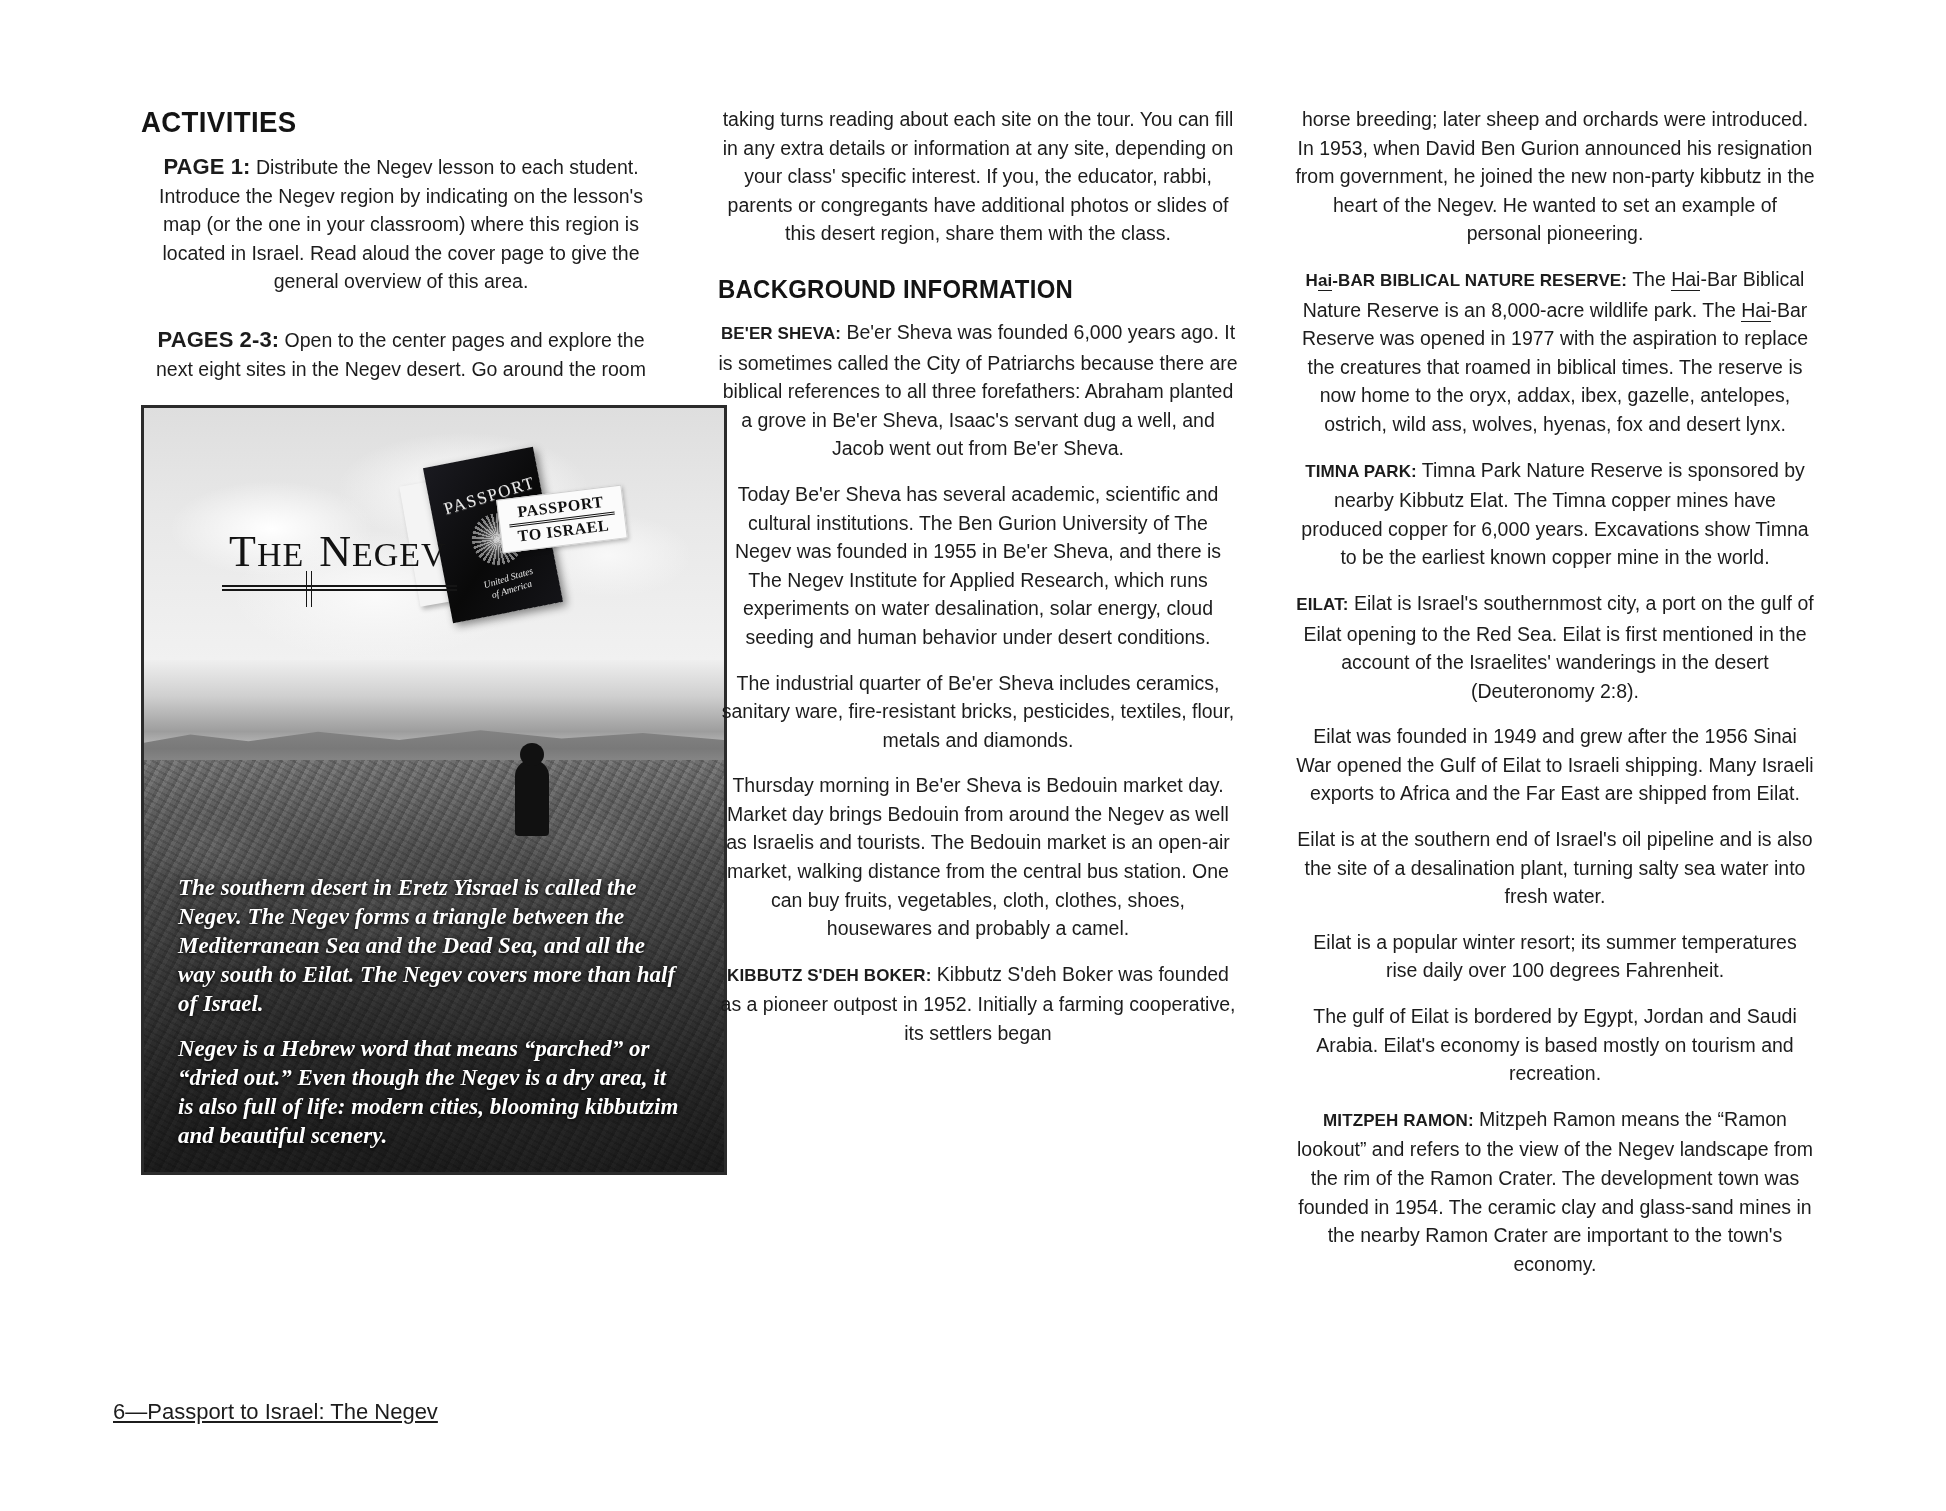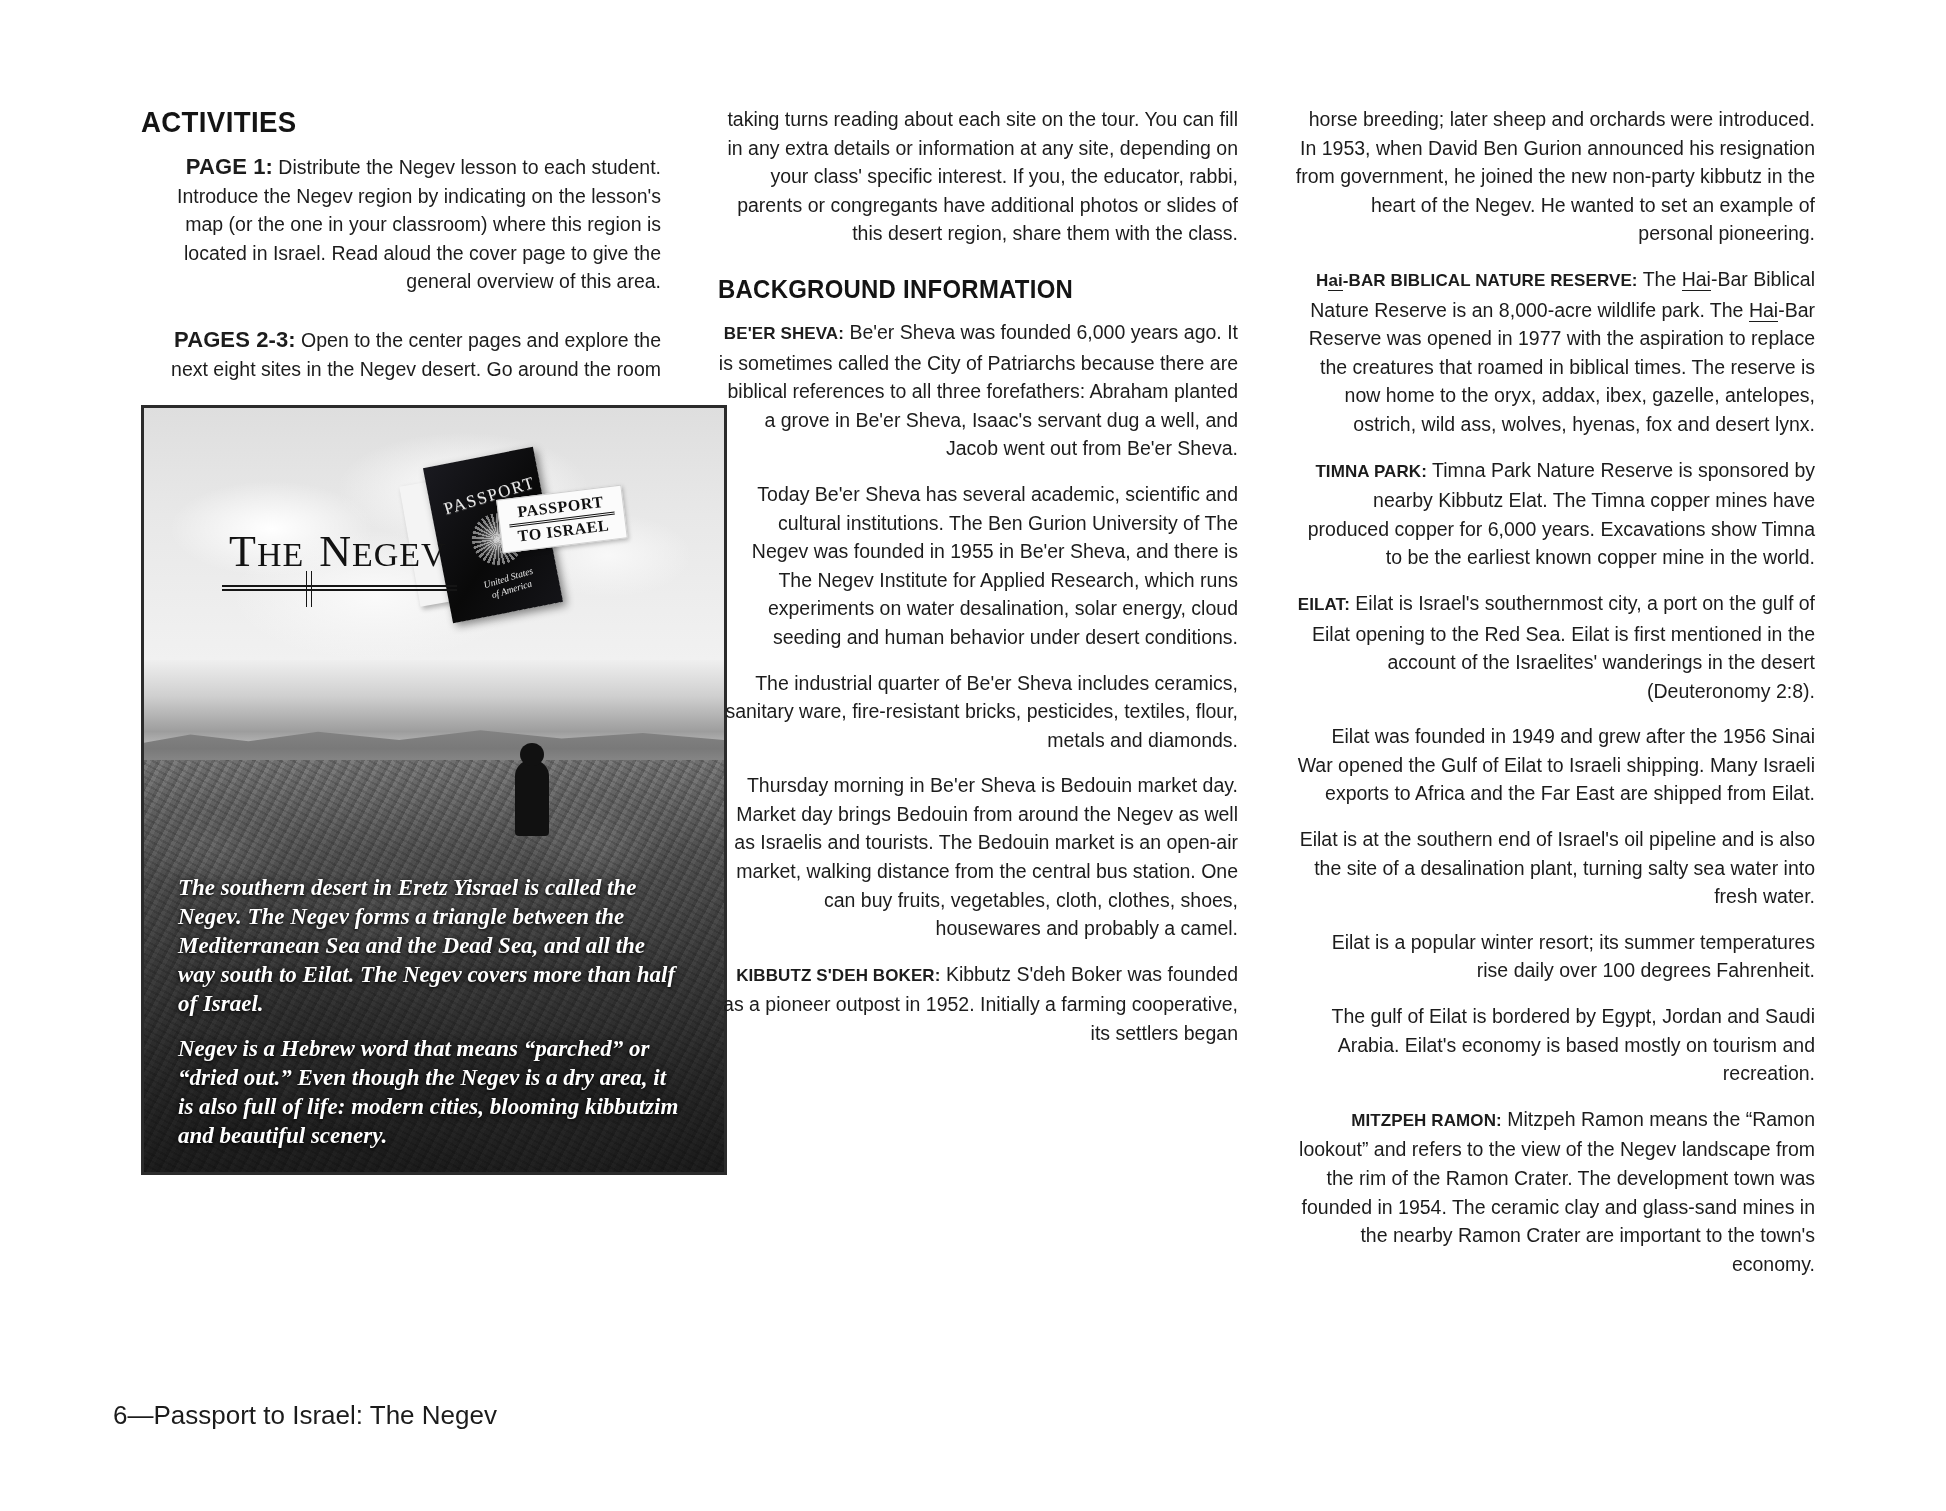"taking turns reading about each" p.body { text-align: right -> center }
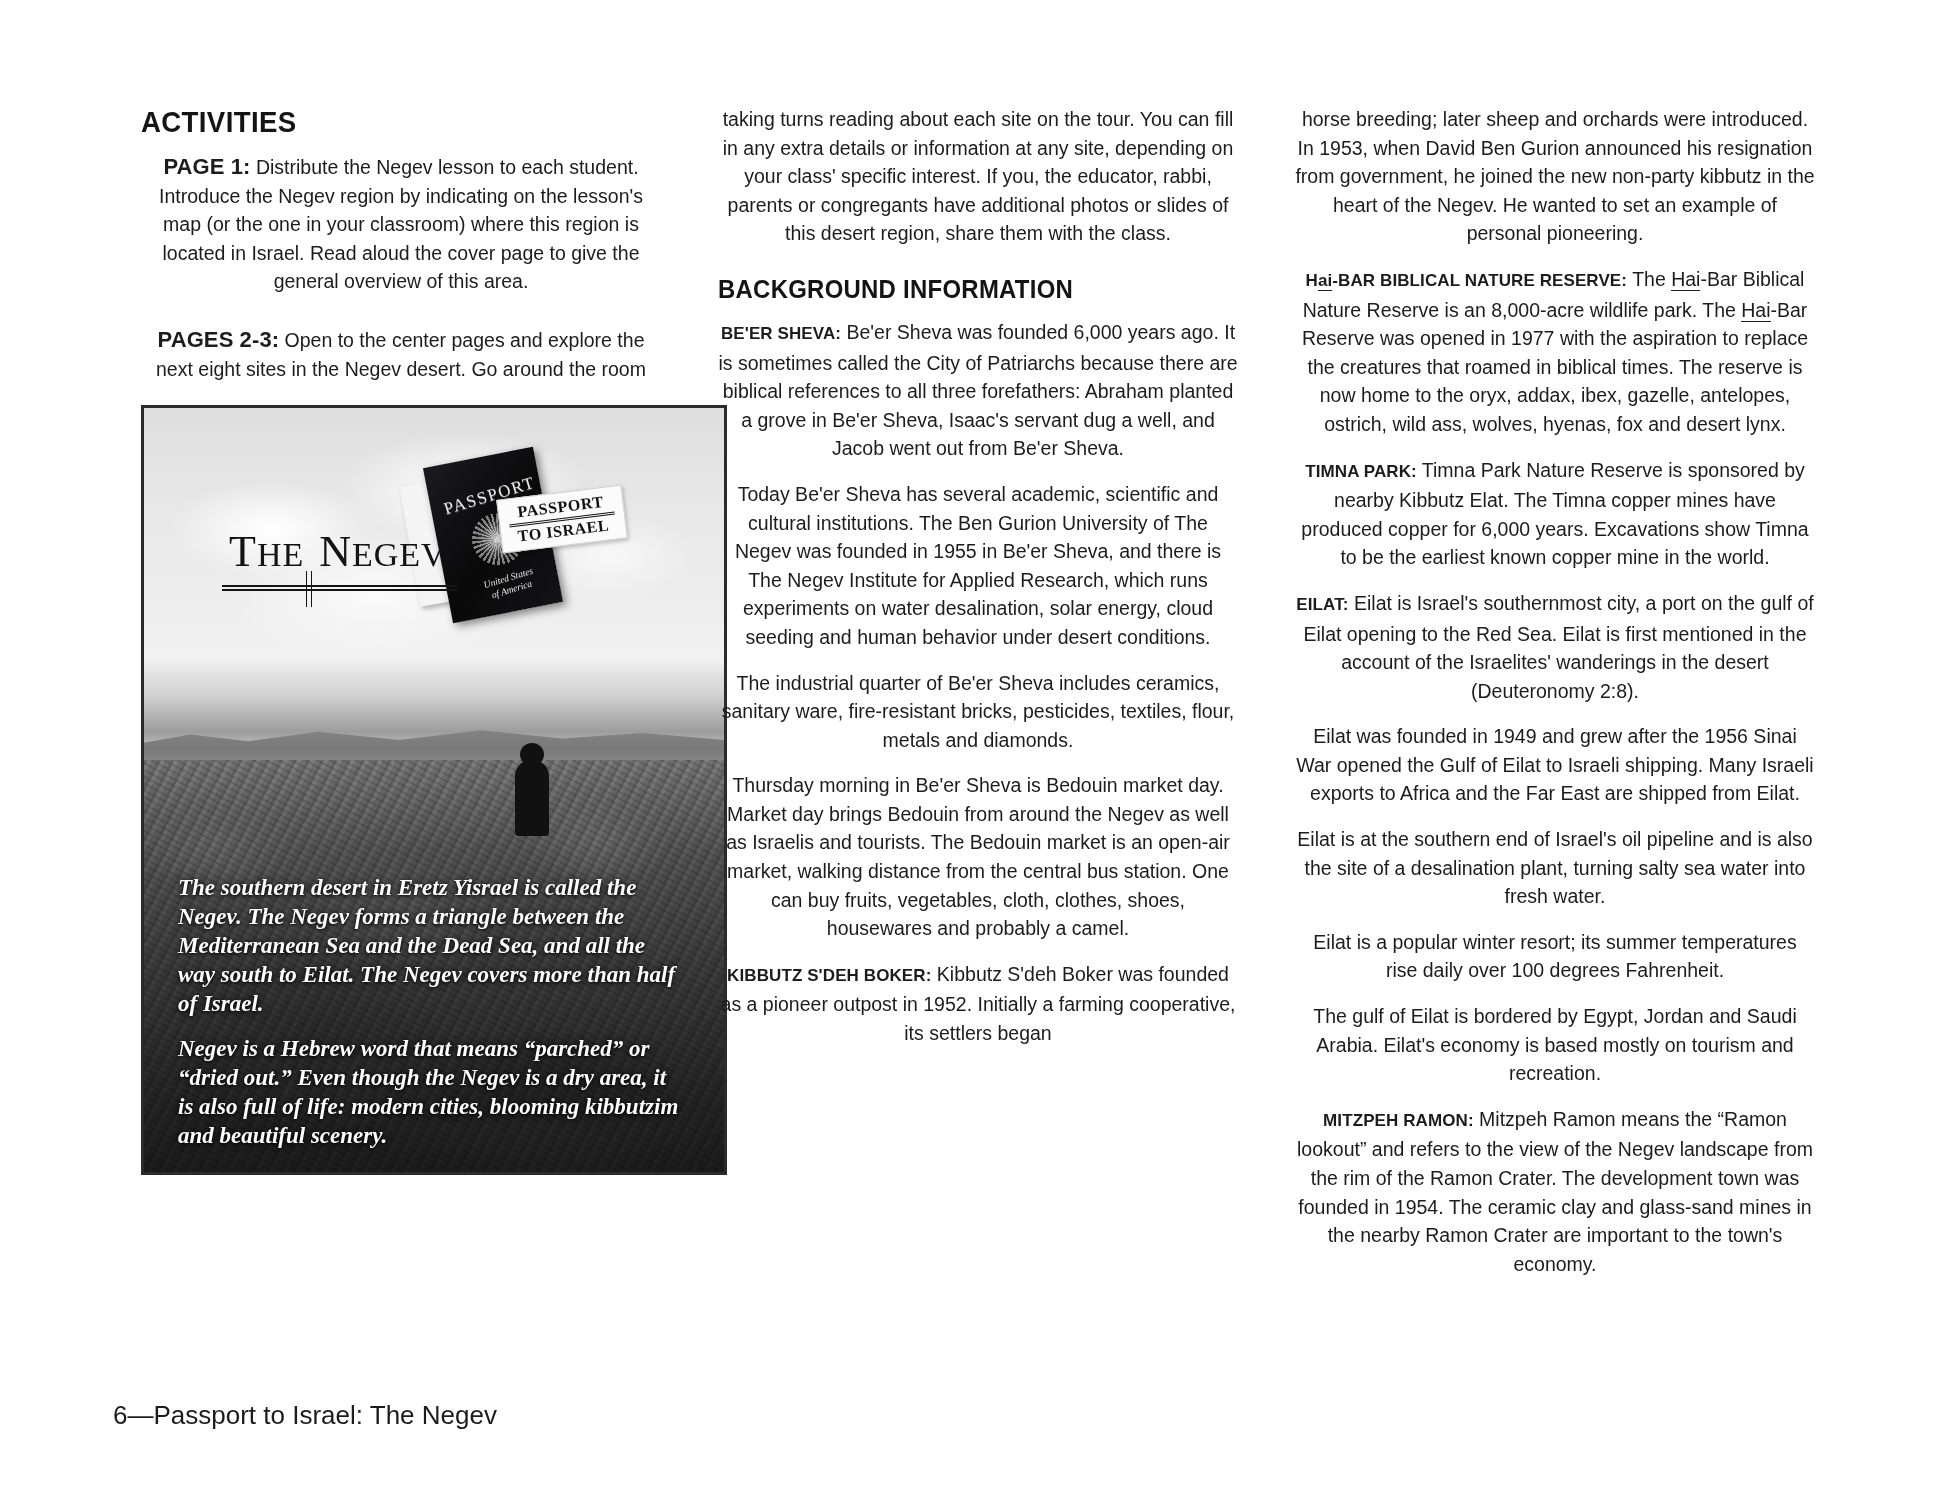"6—Passport to Israel: The Negev" .footer { bottom: 80px -> 86px; font-size: 26px -> 22px; text-decoration: none -> underline }
